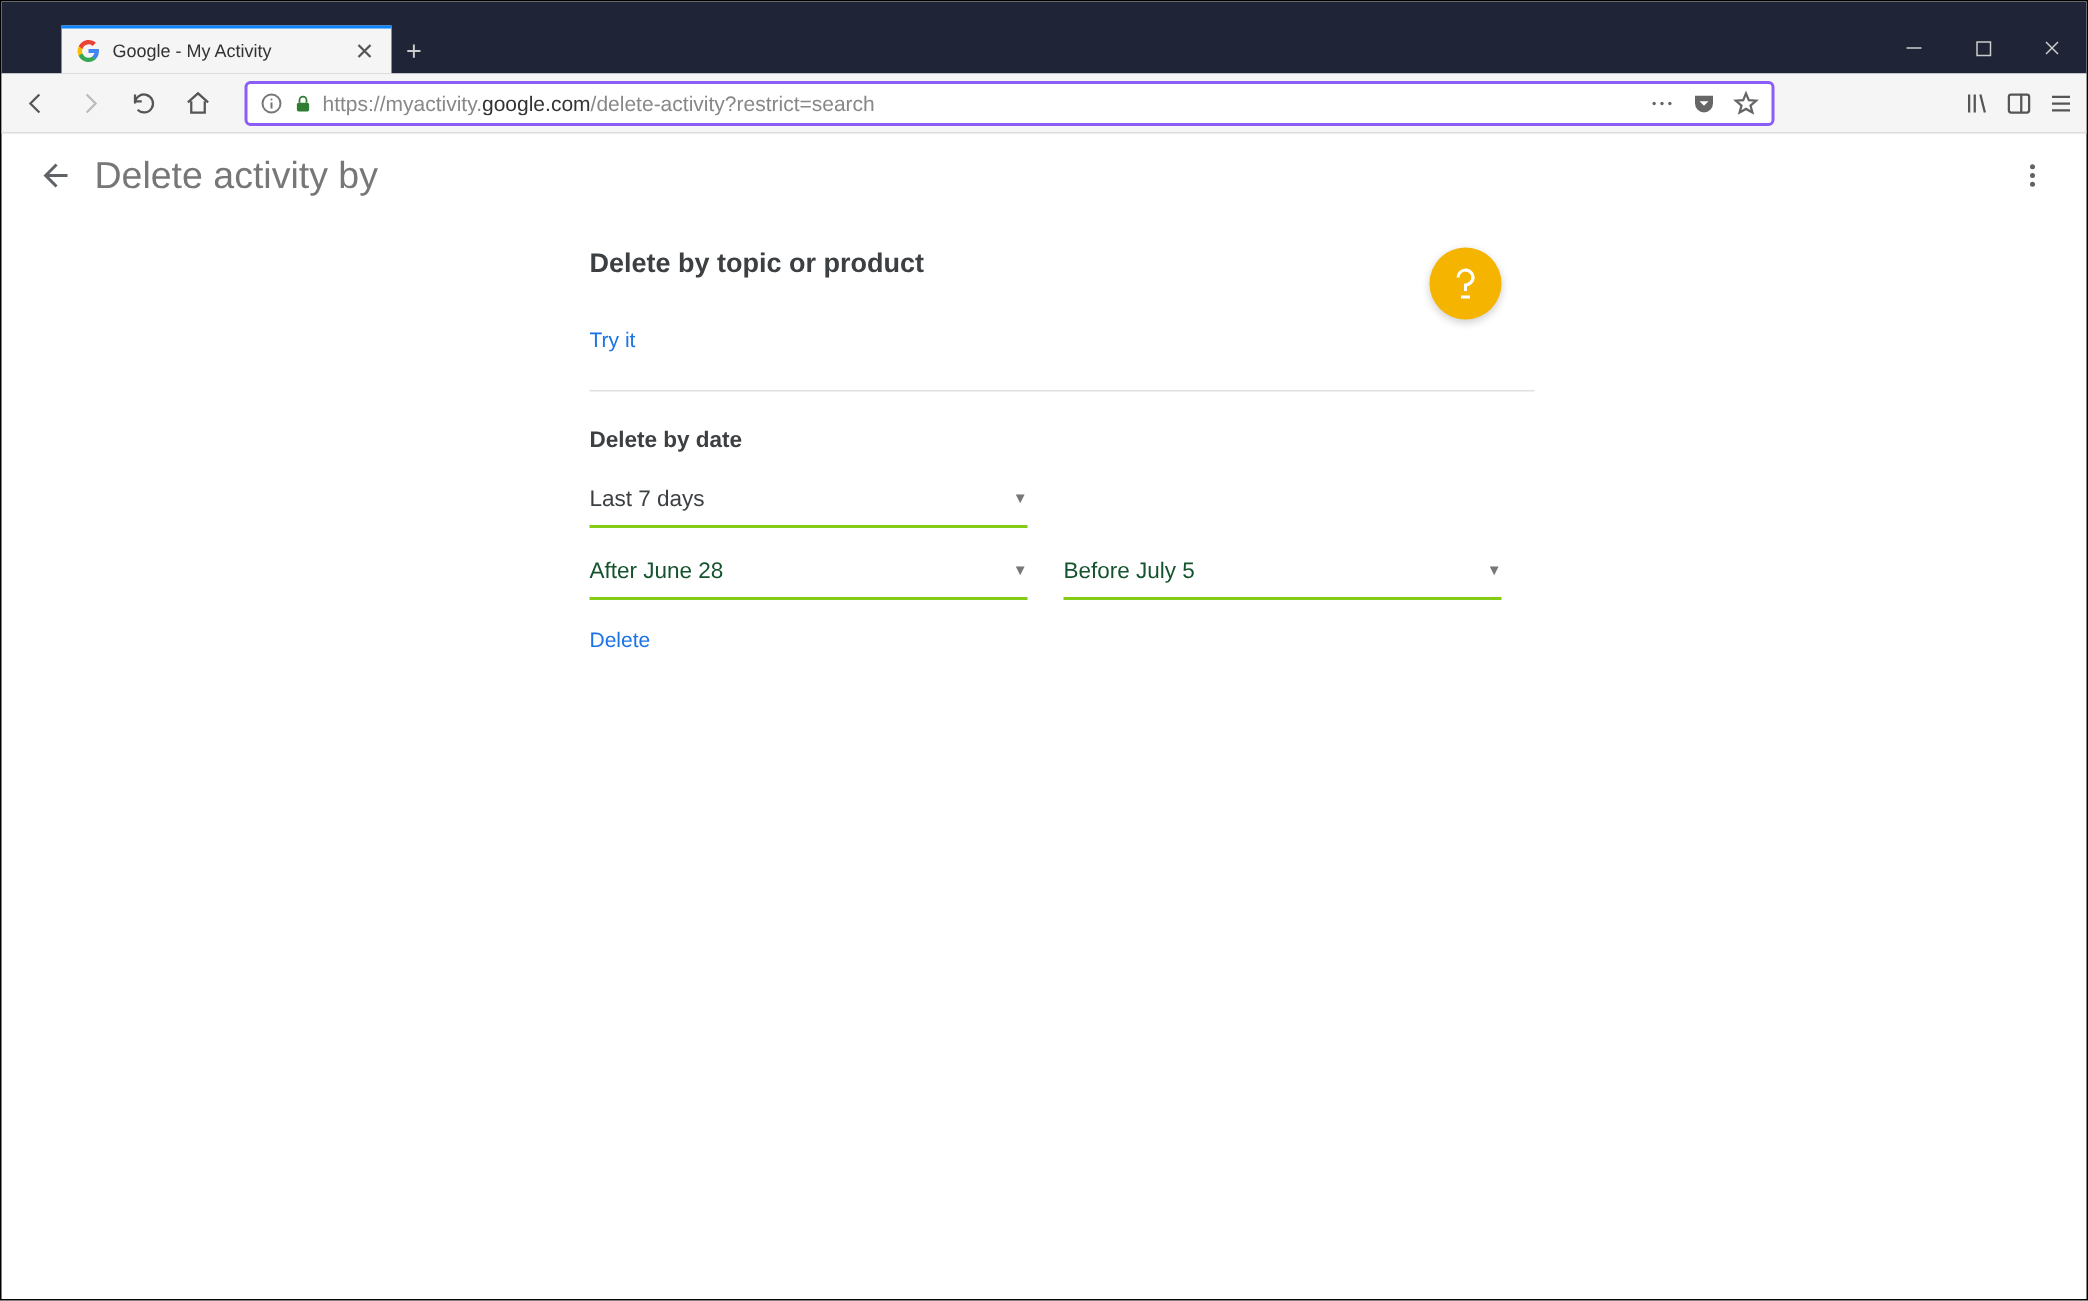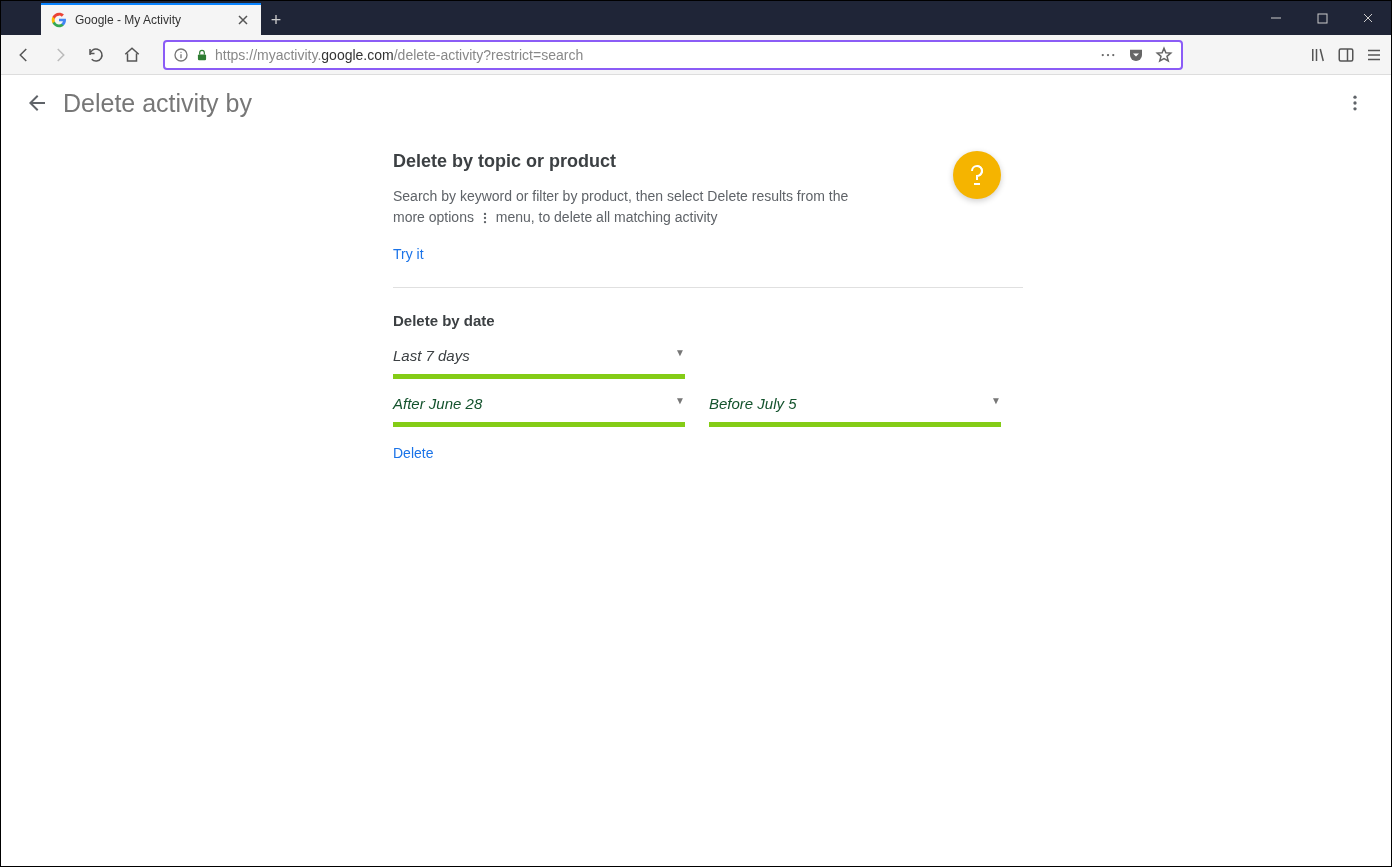"Google - My Activity" .titlebar { height: 34px -> 48px }
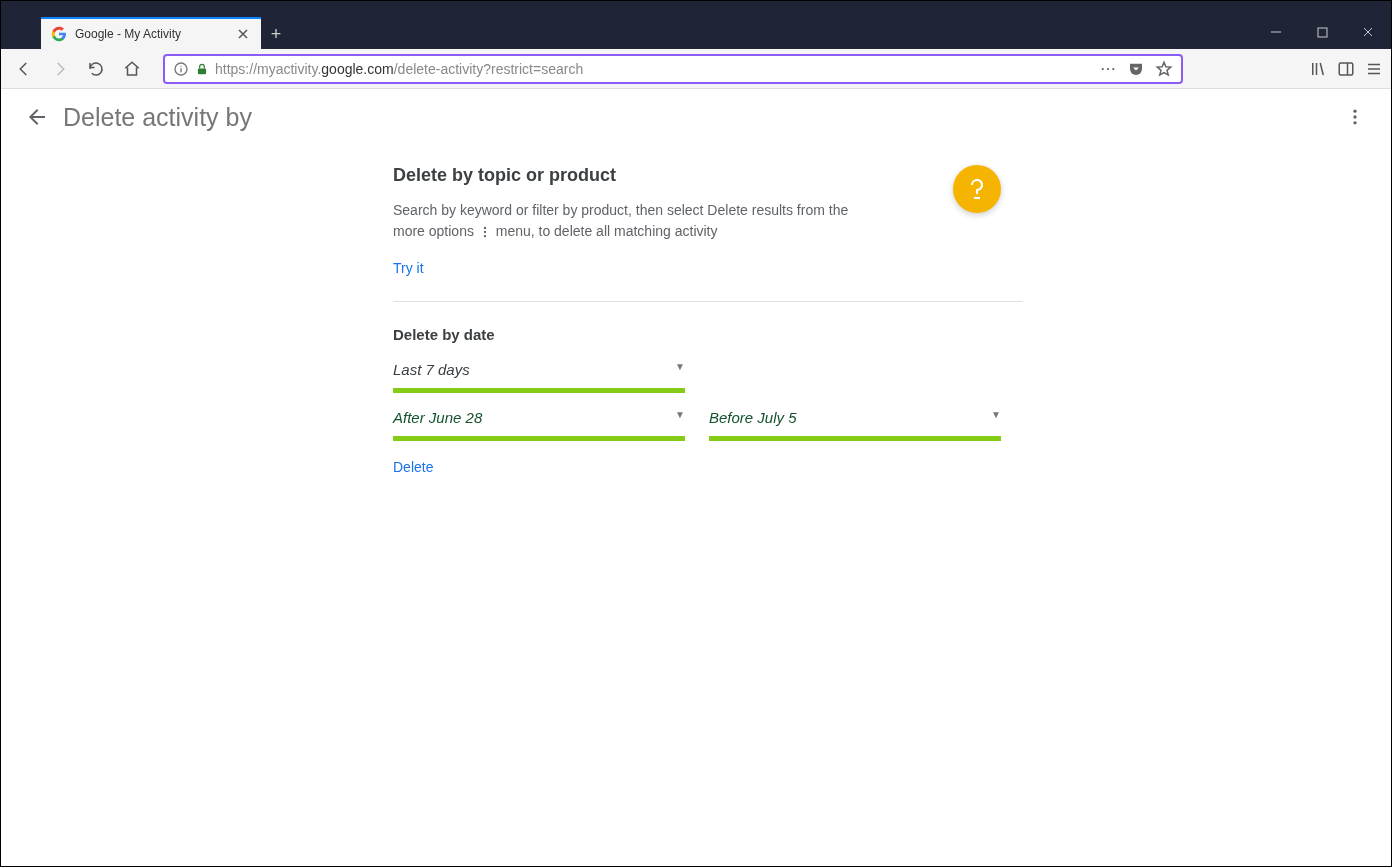"Search by keyword or filter" p { html: <p> <span>Search by keyword or filter by product, then select Delete results from the more options</span> <span> <svg> <circle></circle> <circle></circle> <circle></circle> </svg> </span> <span>menu, to delete all matching activity</span> </p> -> none }
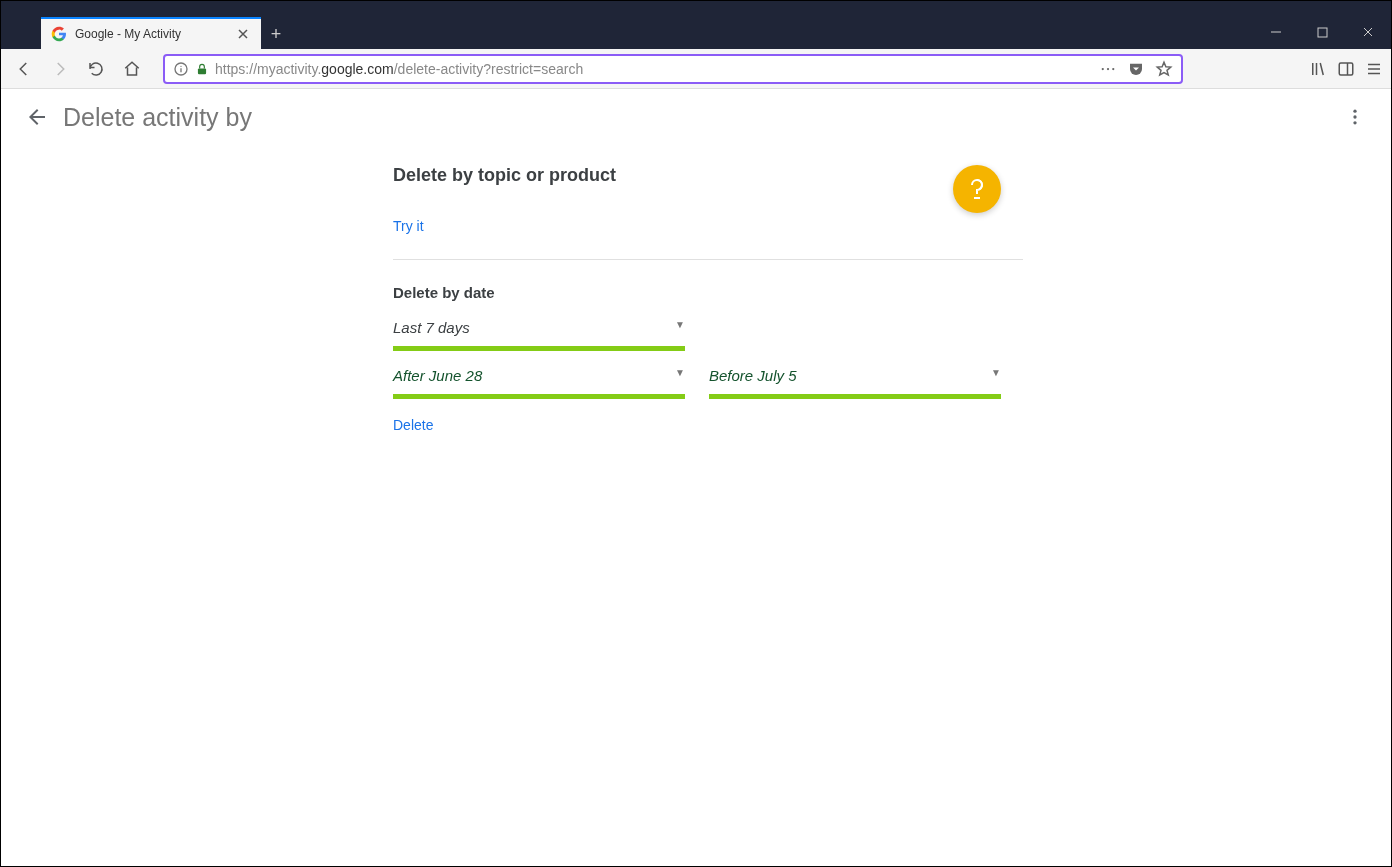"Last 7 days" .select { align-items: flex-start -> center; border-bottom: 5px solid #84cc16 -> 2px solid #84cc16; font-style: italic -> none }
